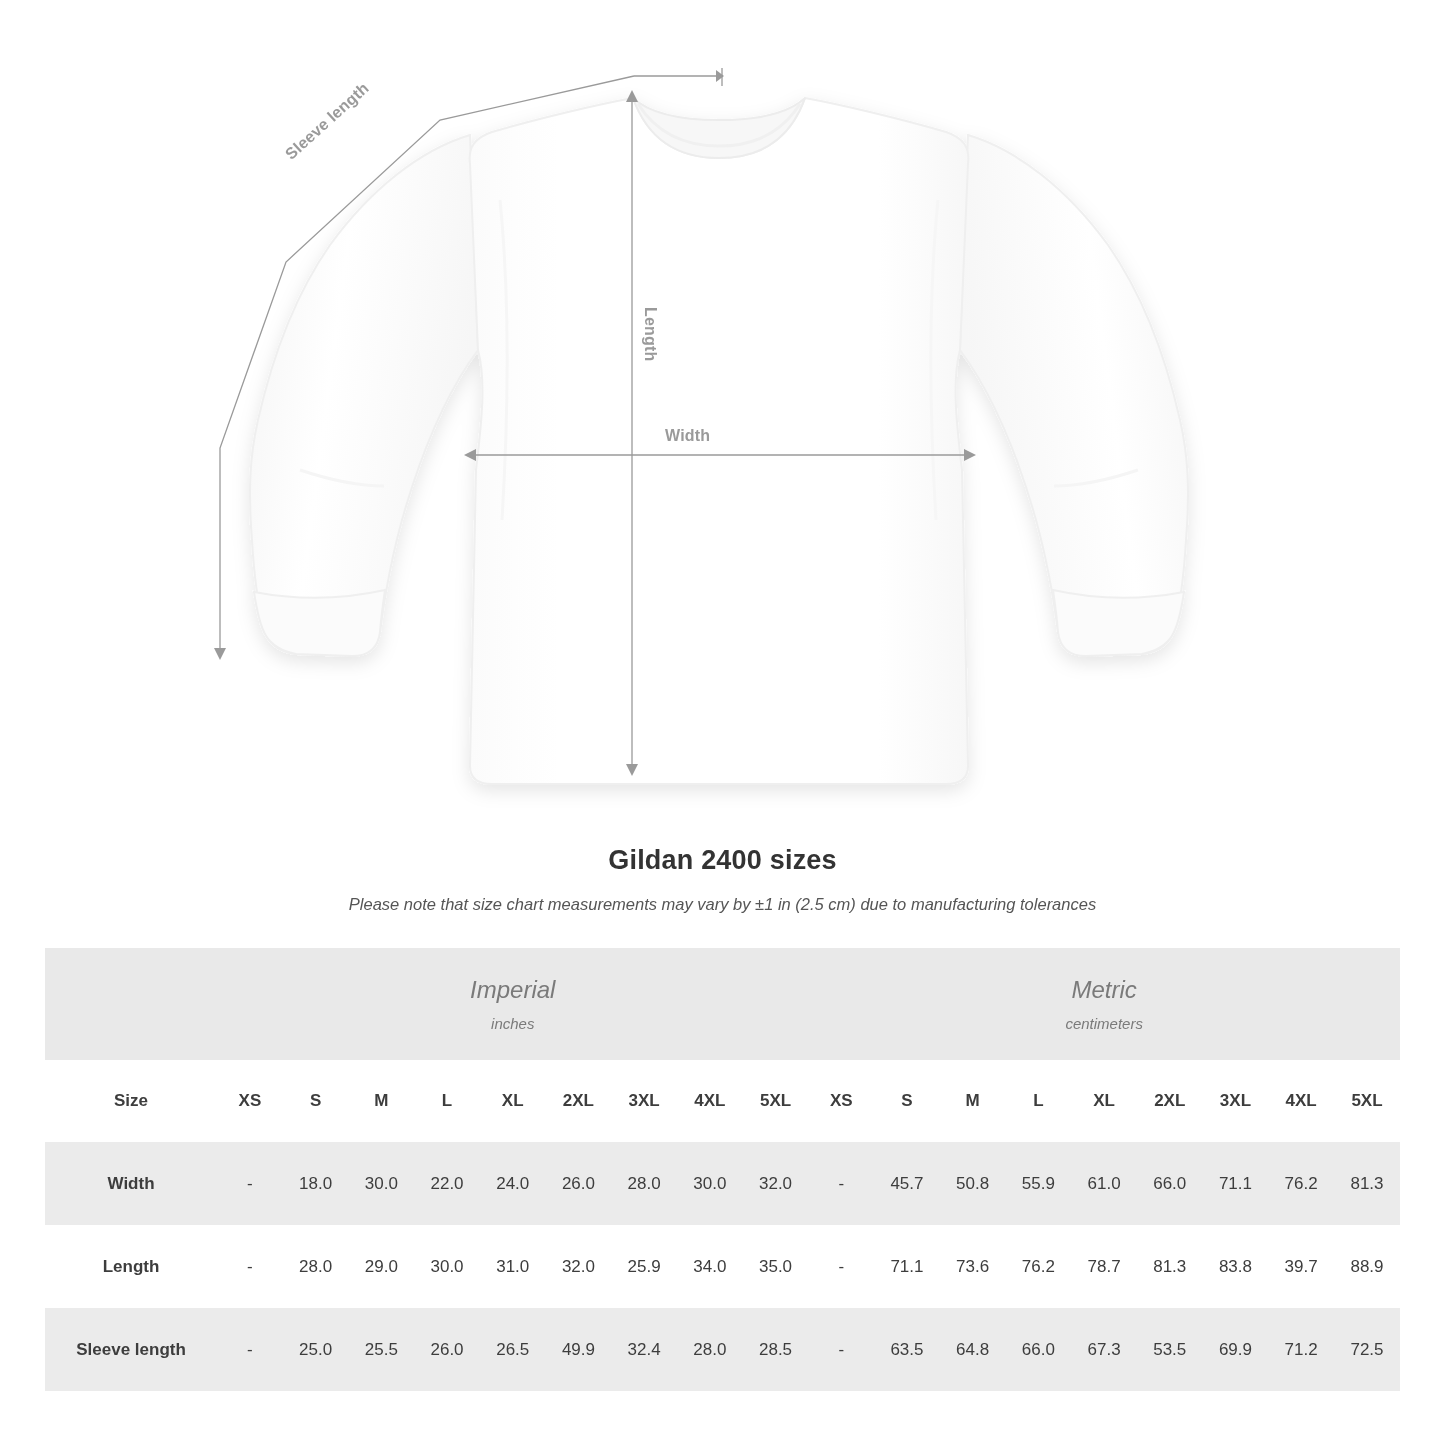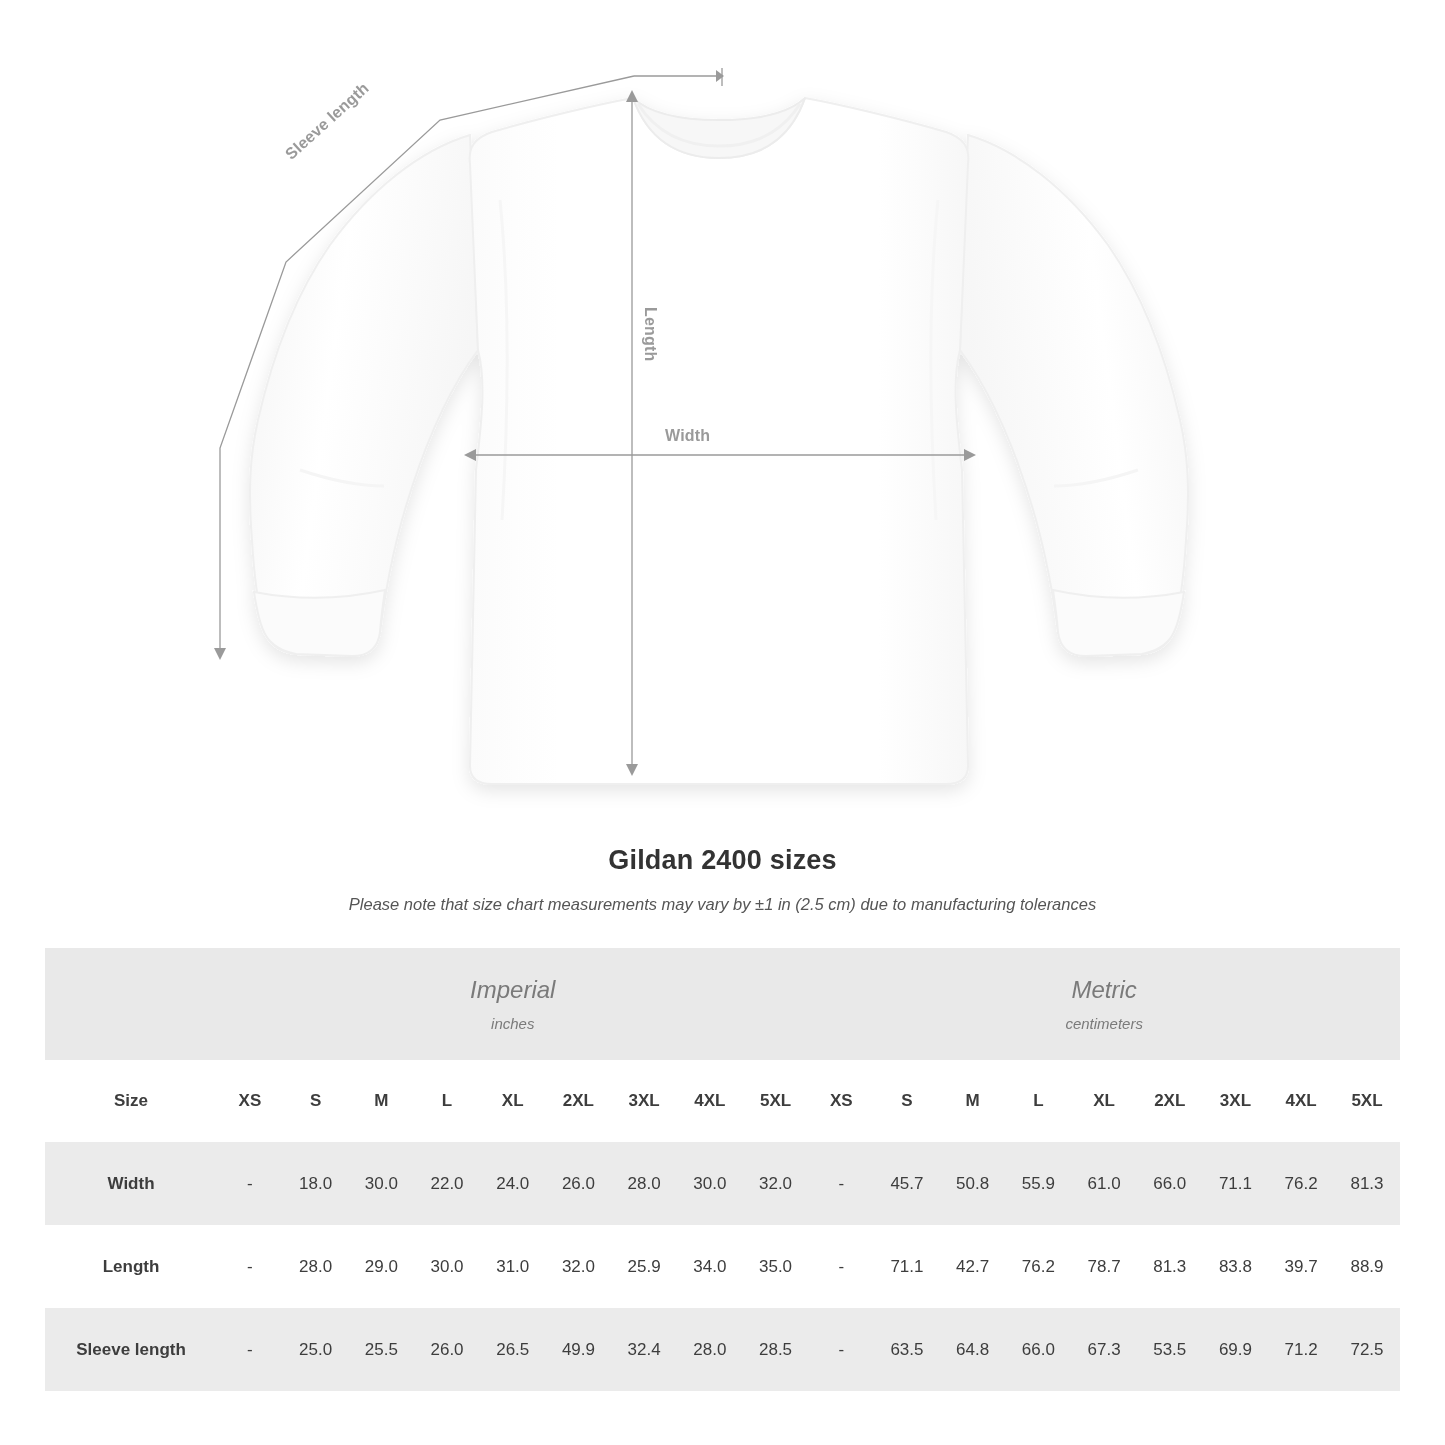"42.7" td { text: 42.7 -> 73.6 }
